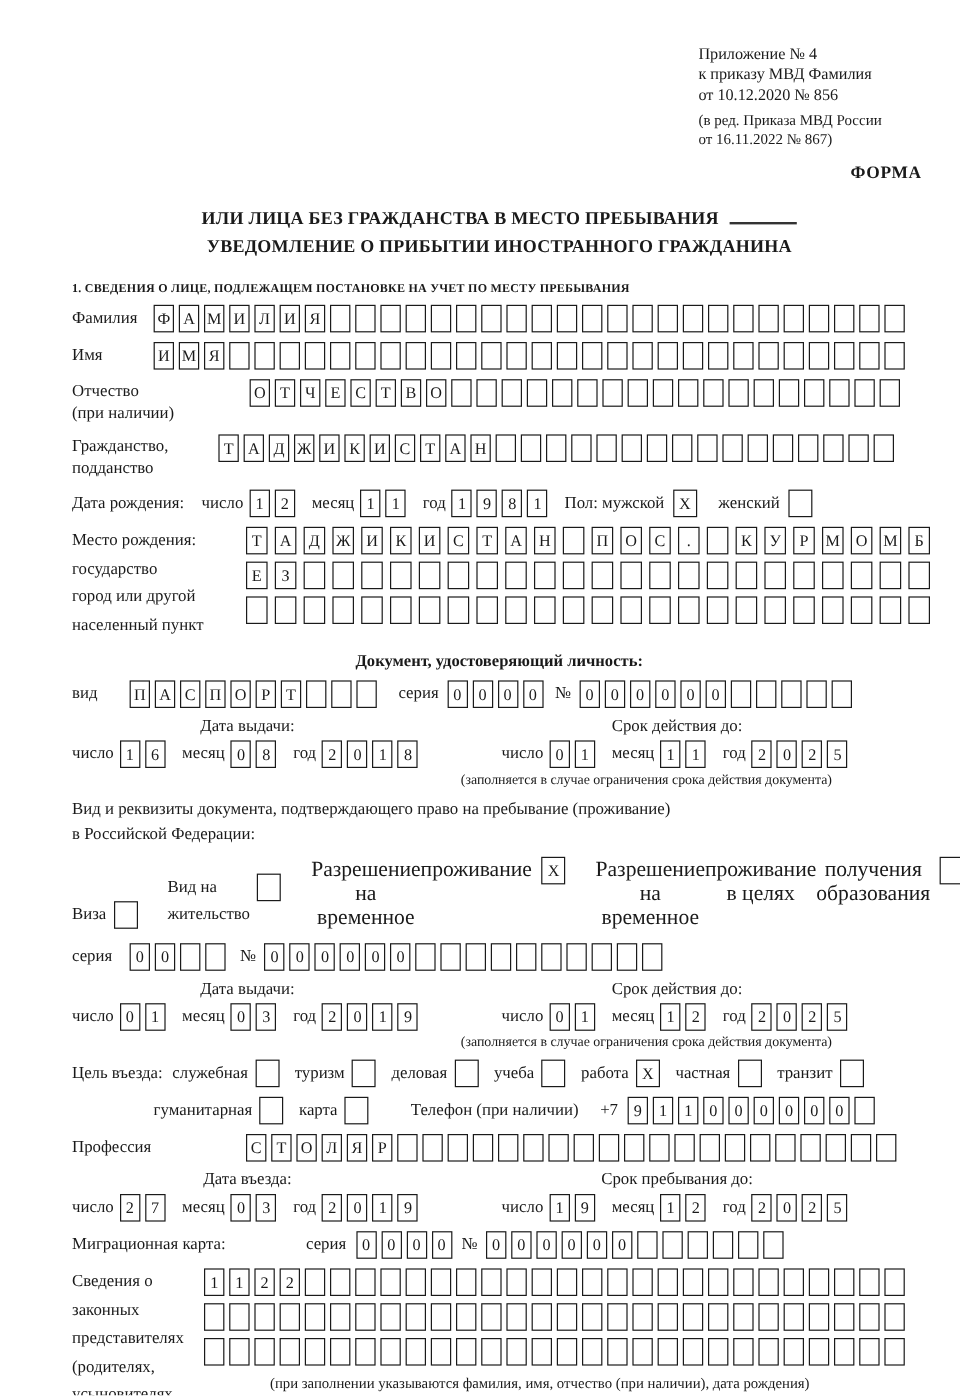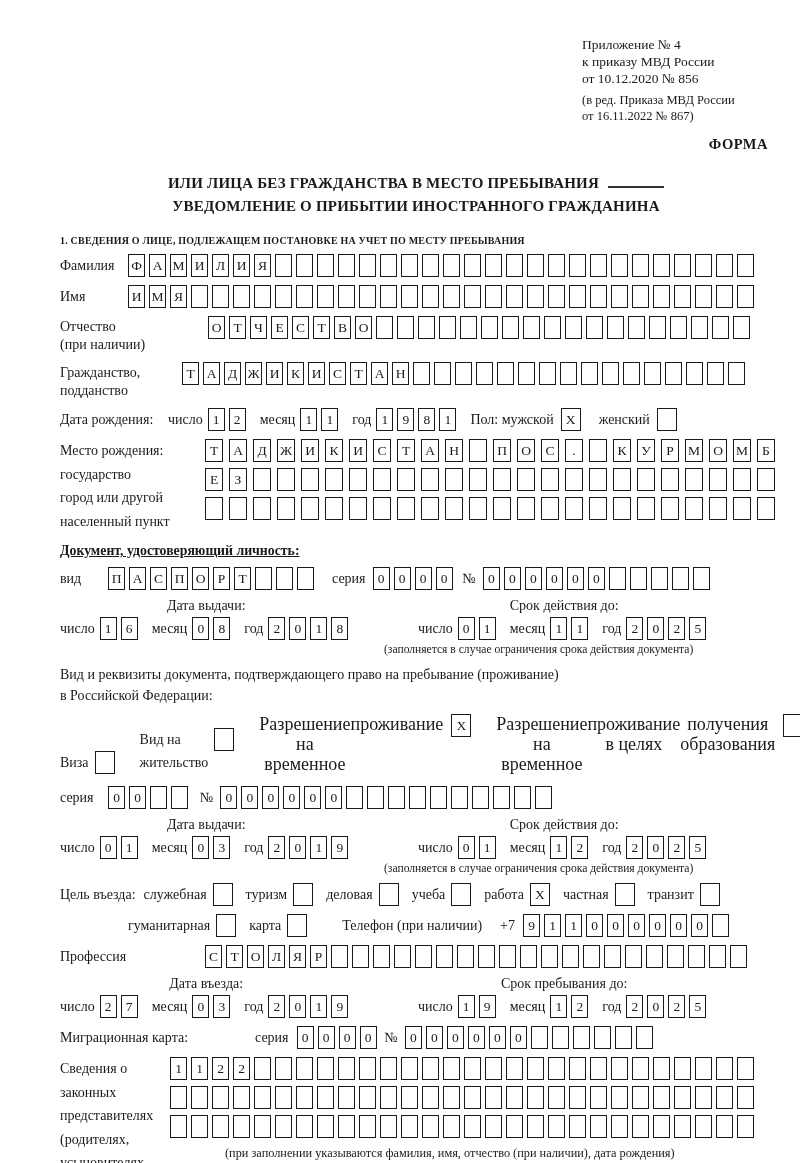"к приказу МВД России" div { text: России -> Фамилия }
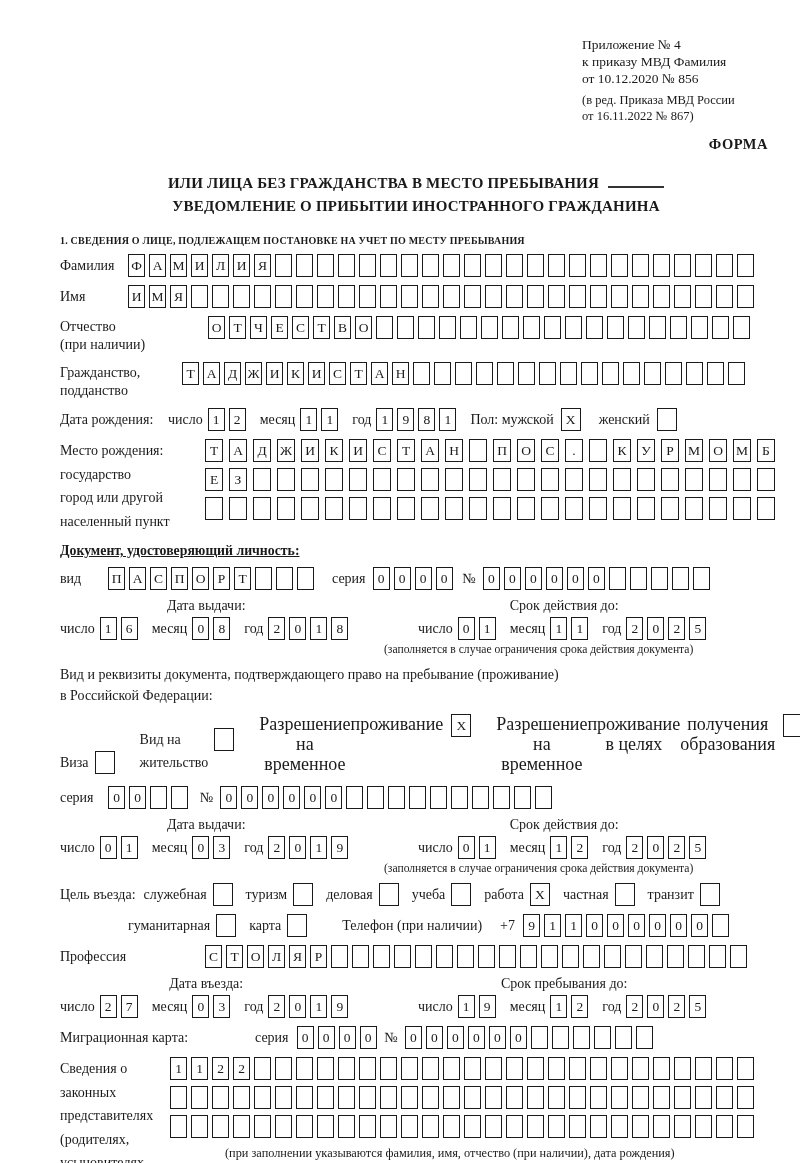"Документ, удостоверяющий личность:" .doc-heading { text-align: left -> center; text-decoration: underline -> none }
